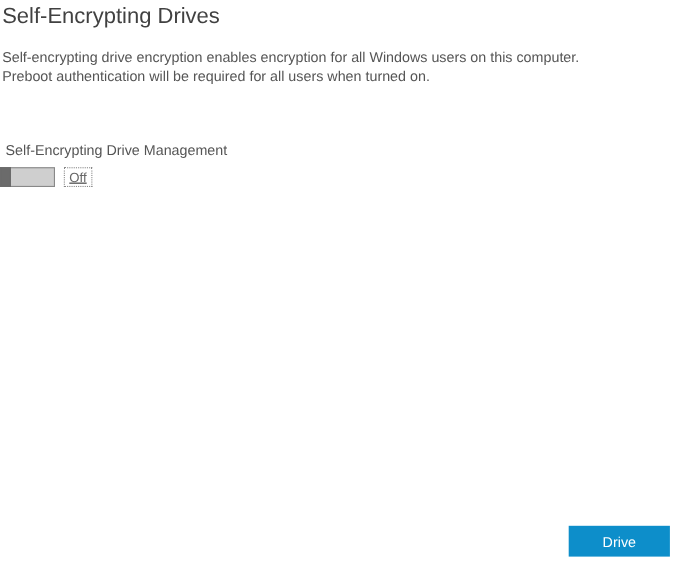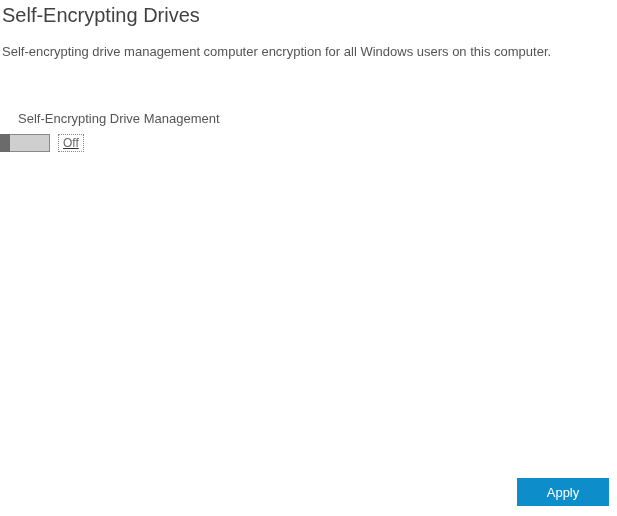"Self-encrypting drive management computer" span { text: management computer -> encryption enables }
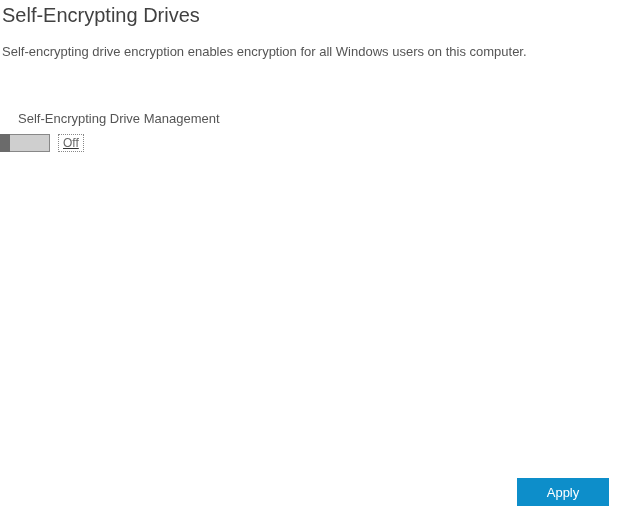"Preboot authentication will be required" span { html: none -> <span>Preboot authentication will be required for all users when turned on.</span> }
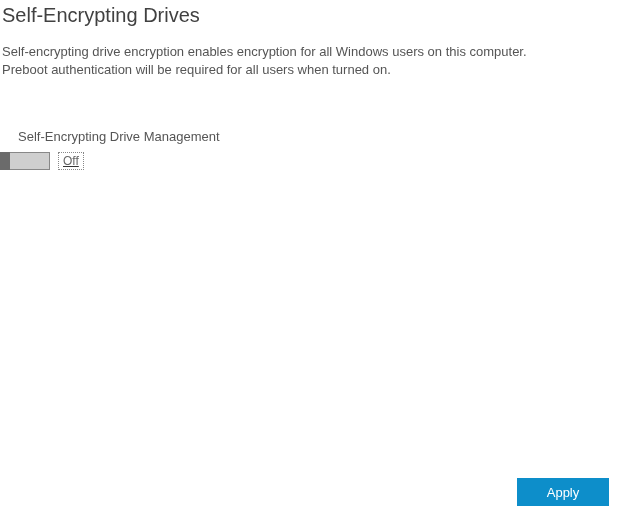"Self-Encrypting Drive Management" .section-label { padding: 50px 2px 0 18px -> 50px 2px 0 5px }
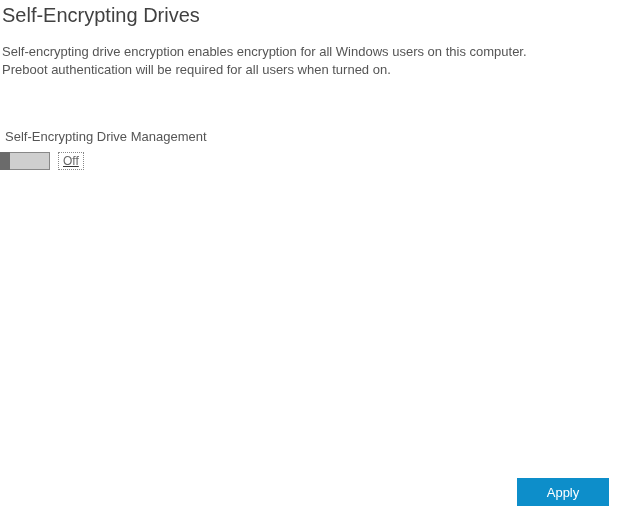"Apply" button.btn { text: Apply -> Drive }
